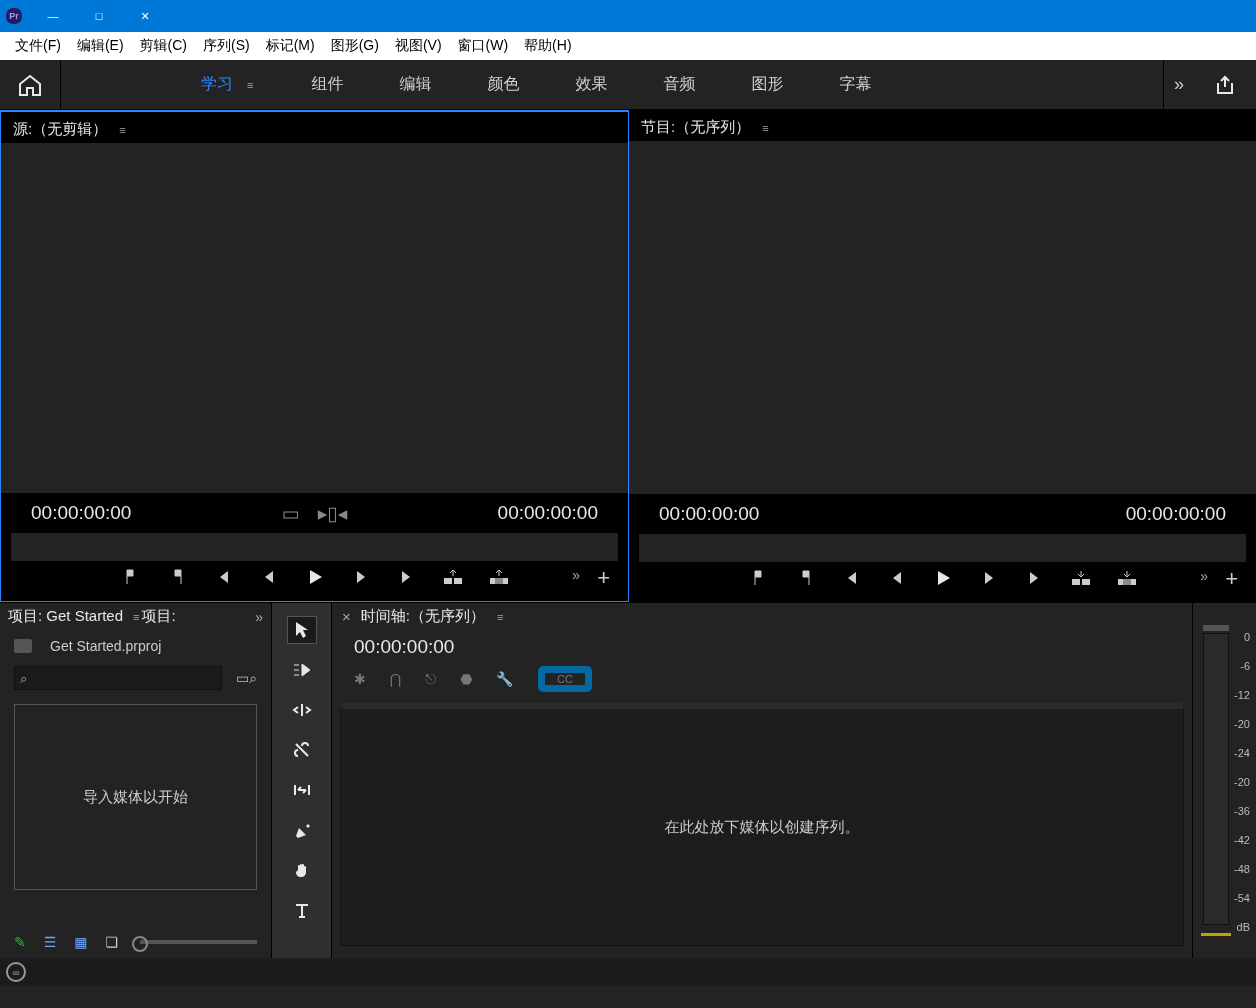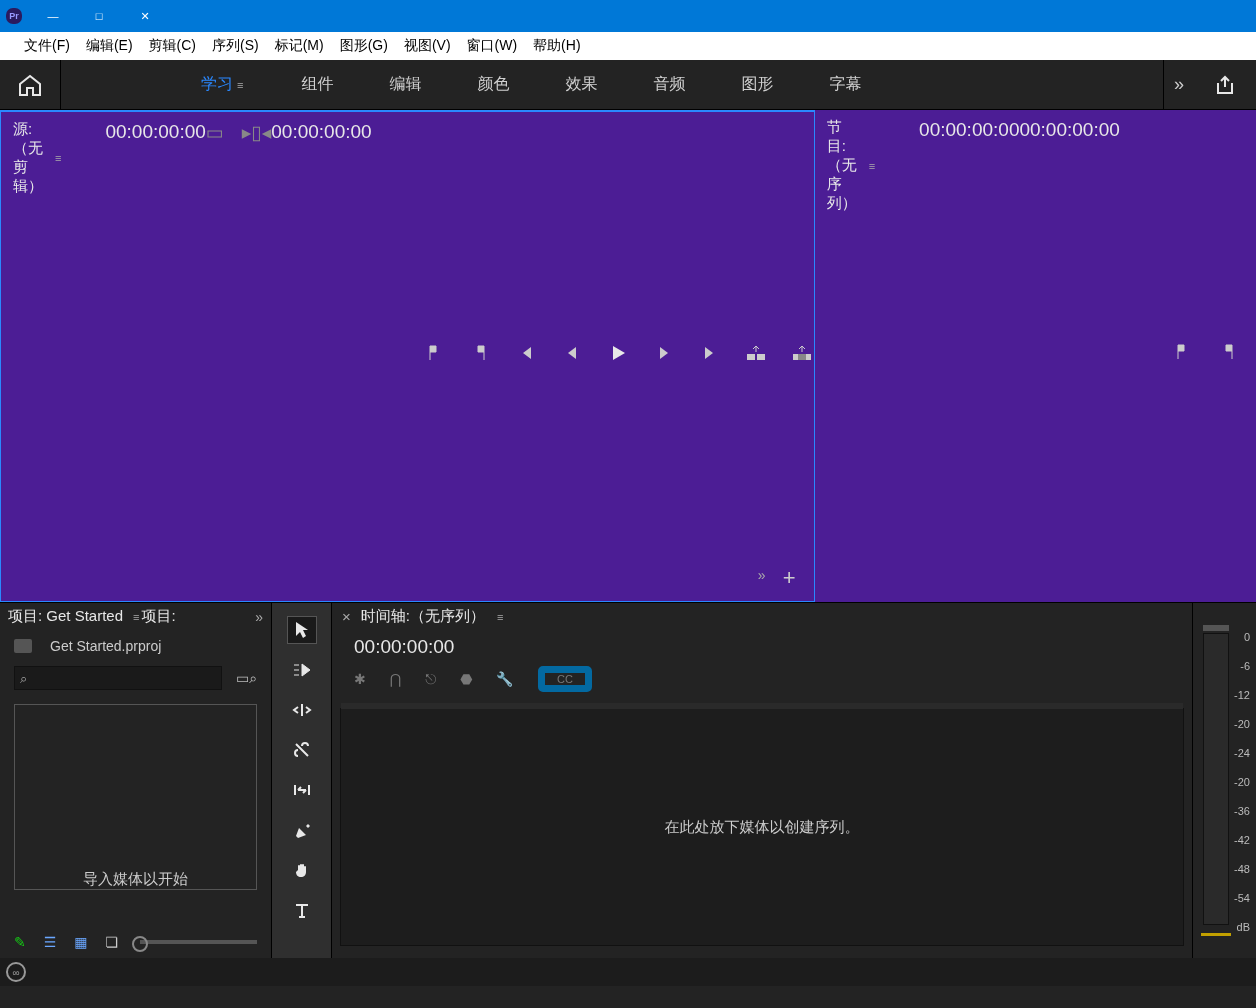"文件(F)" .menubar { padding: 0 16px -> 0 7px }
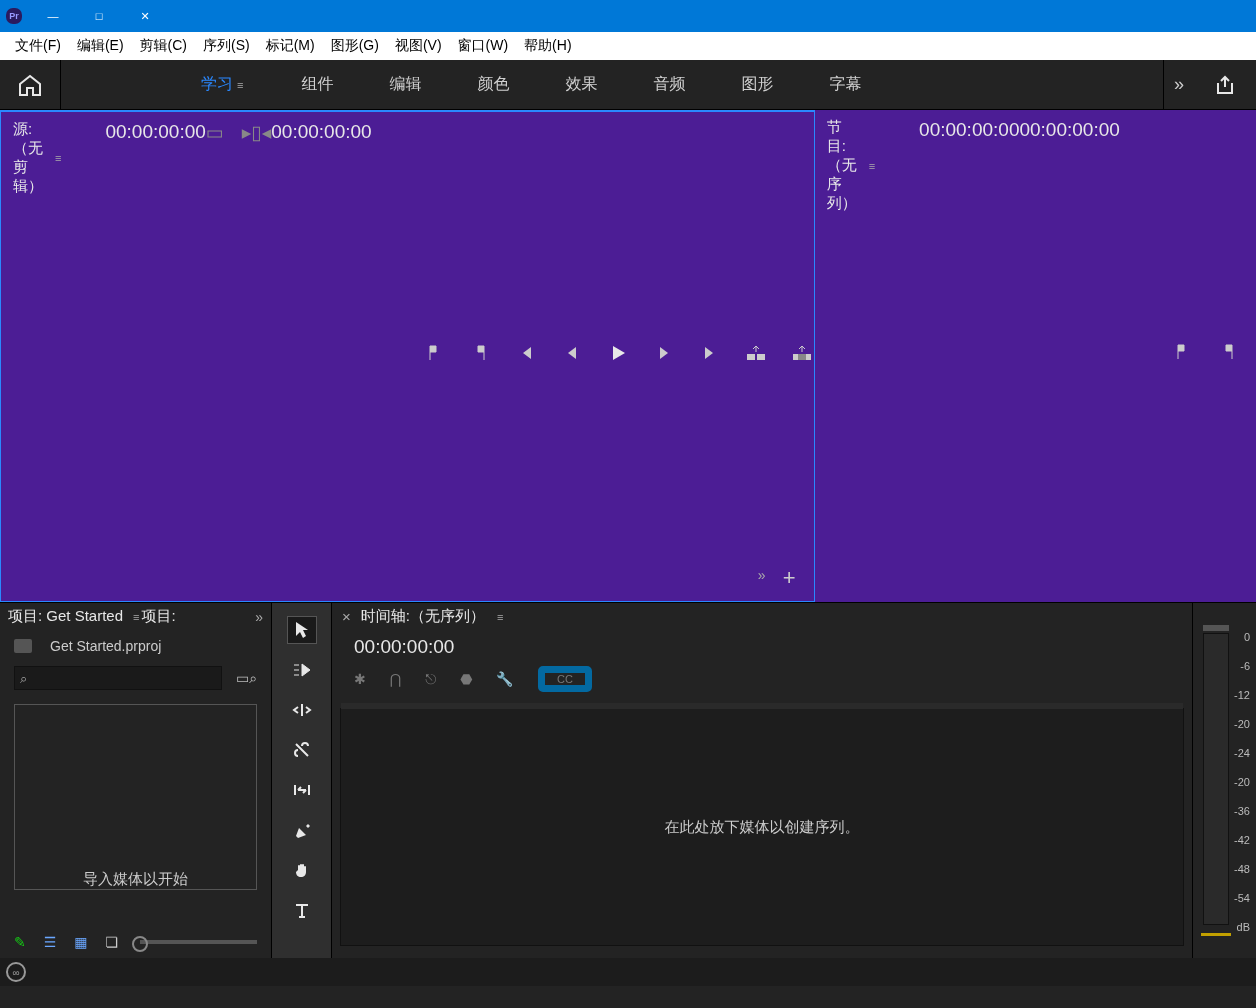"学习" .workbar .wtab { gap: 2px -> 12px }
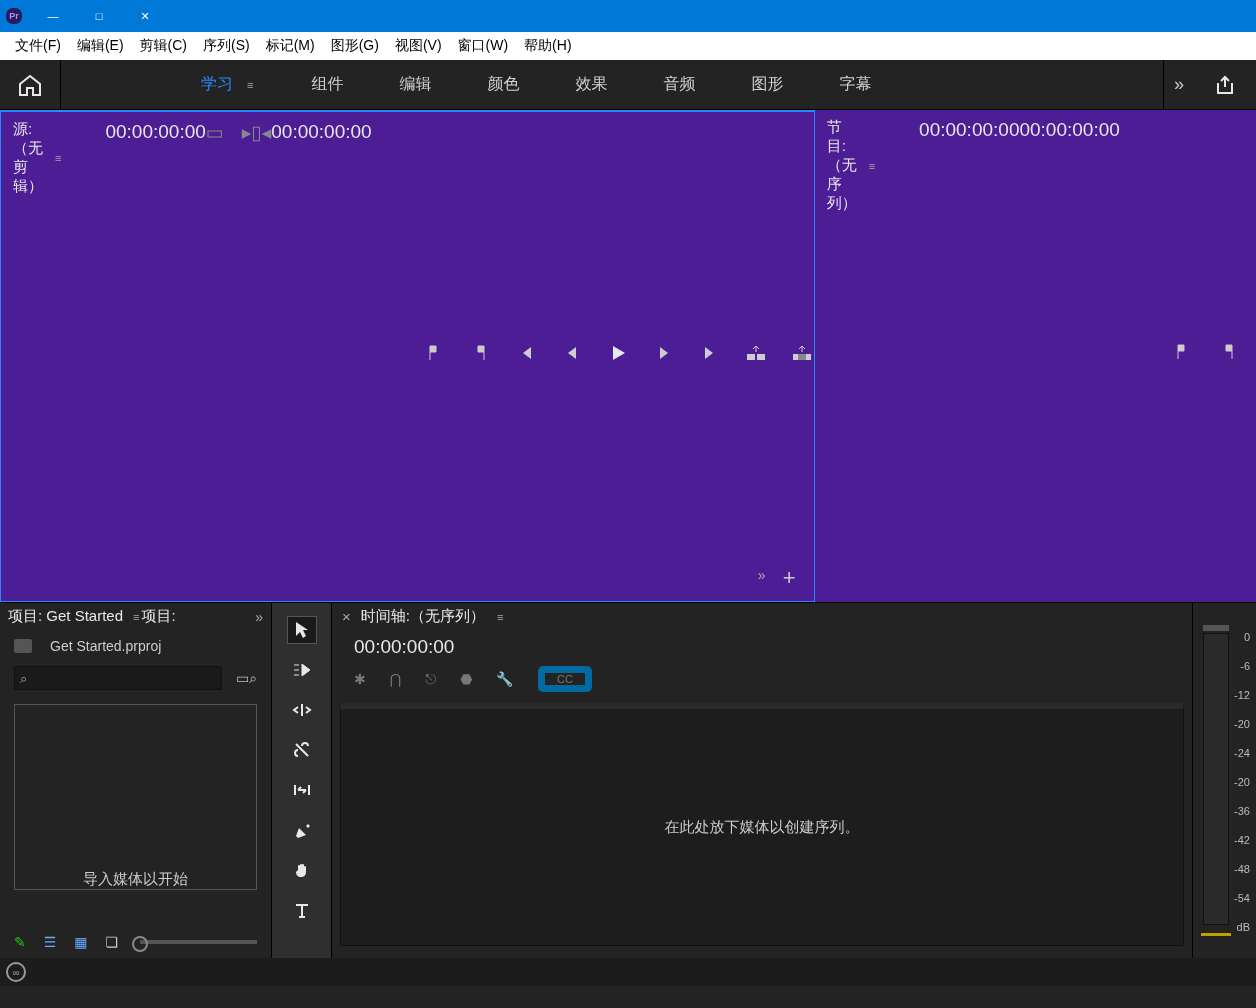"源:（无剪辑）" .mon { background: #4c1d95 -> #000000; flex-direction: row -> column }
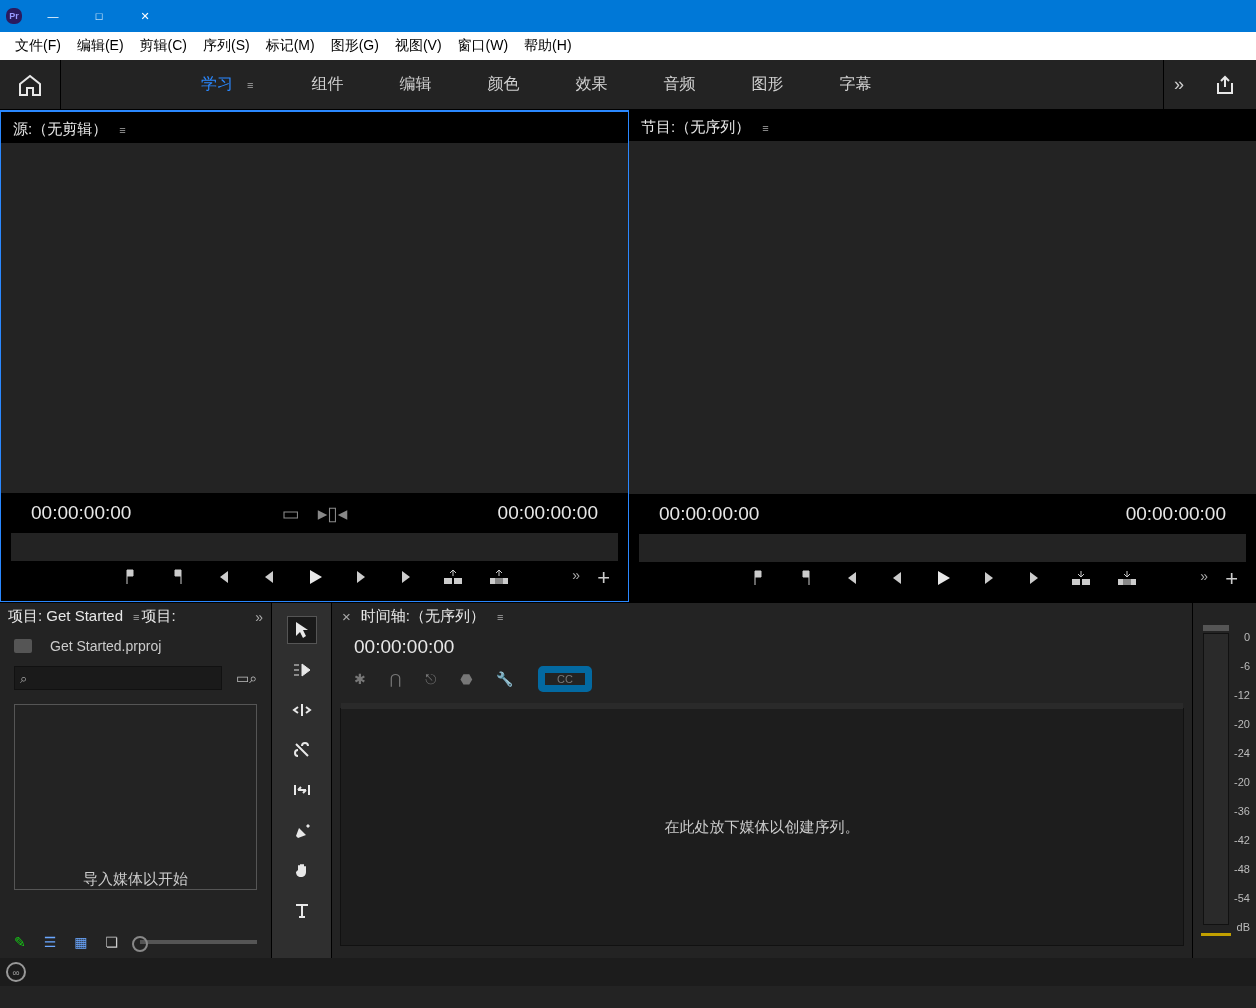"导入媒体以开始" .project .drop { align-items: flex-end -> center }
